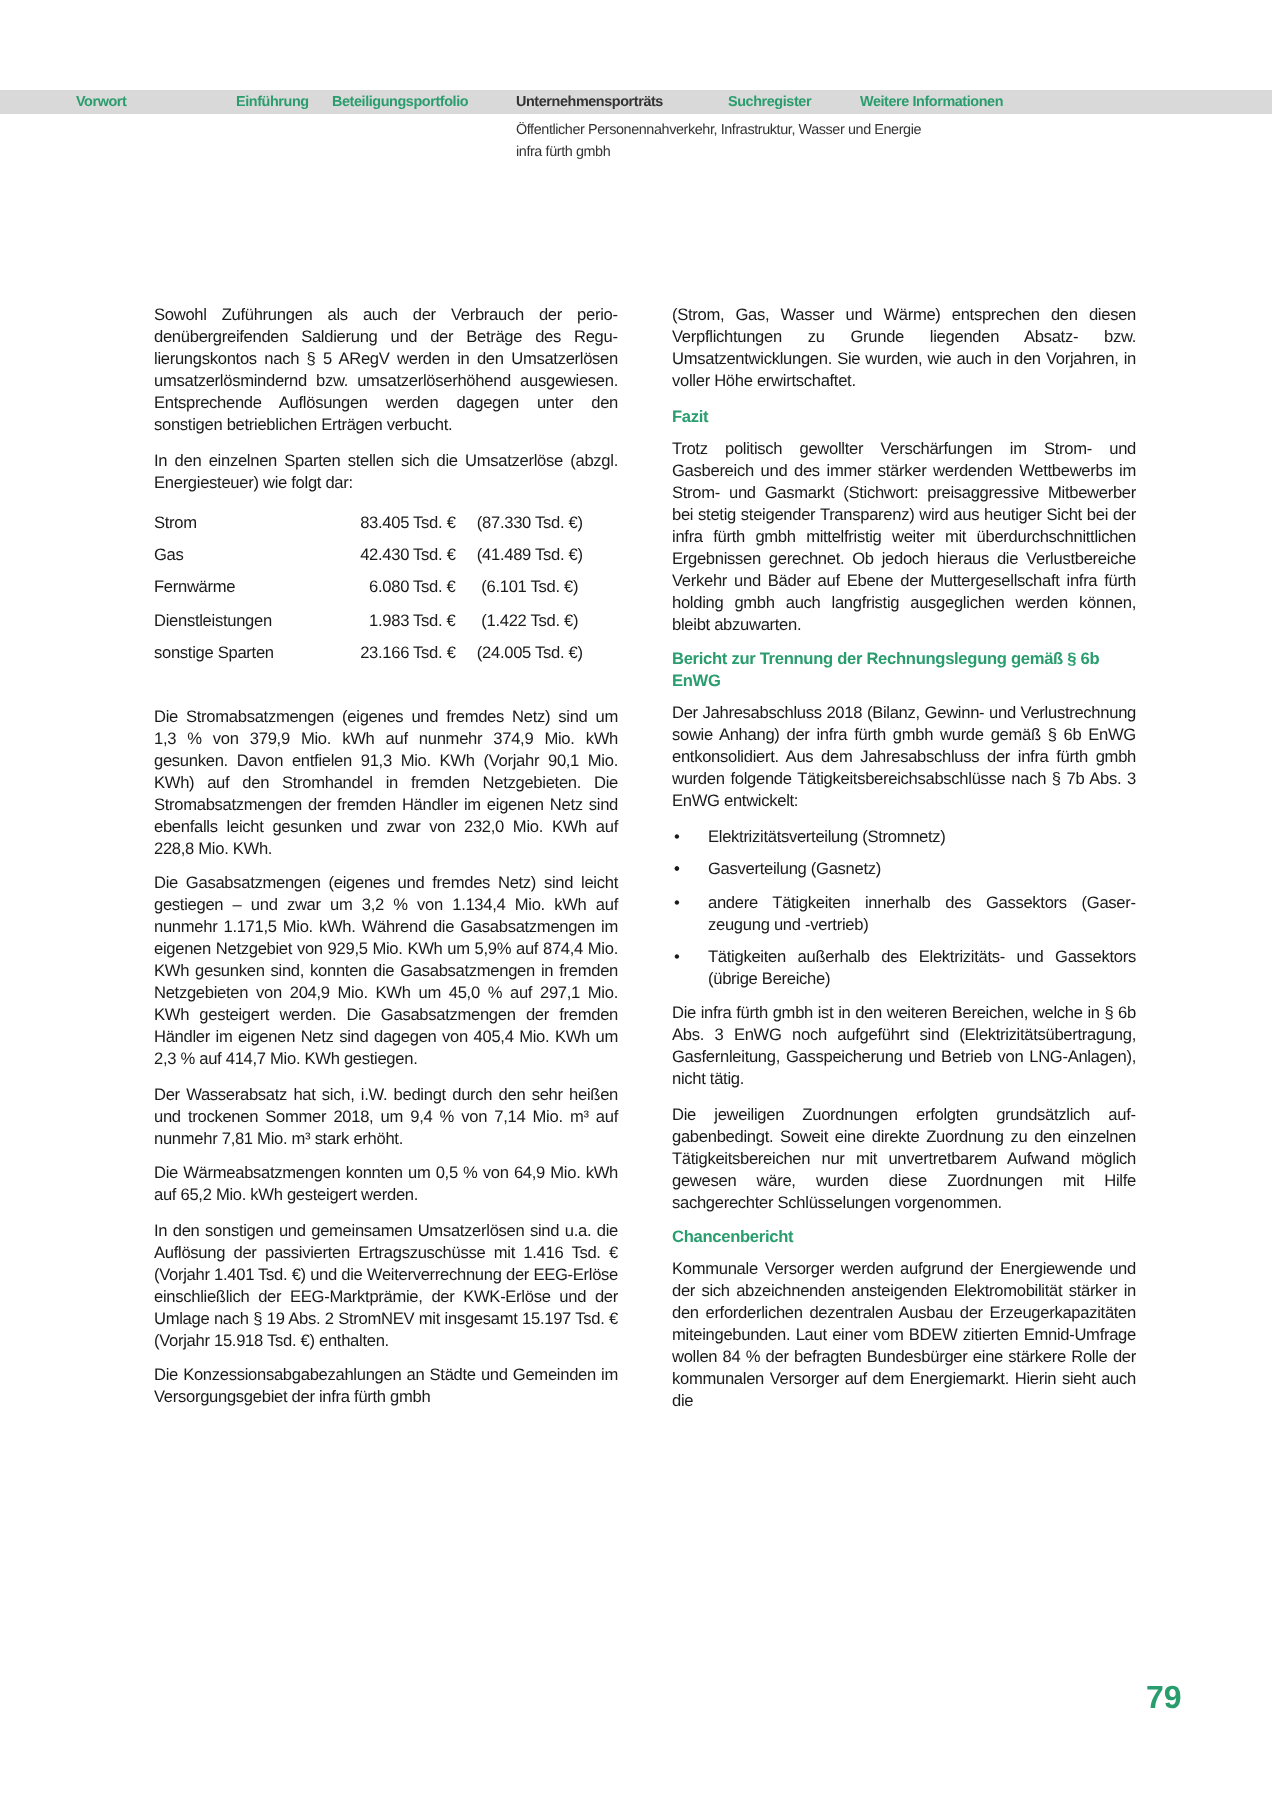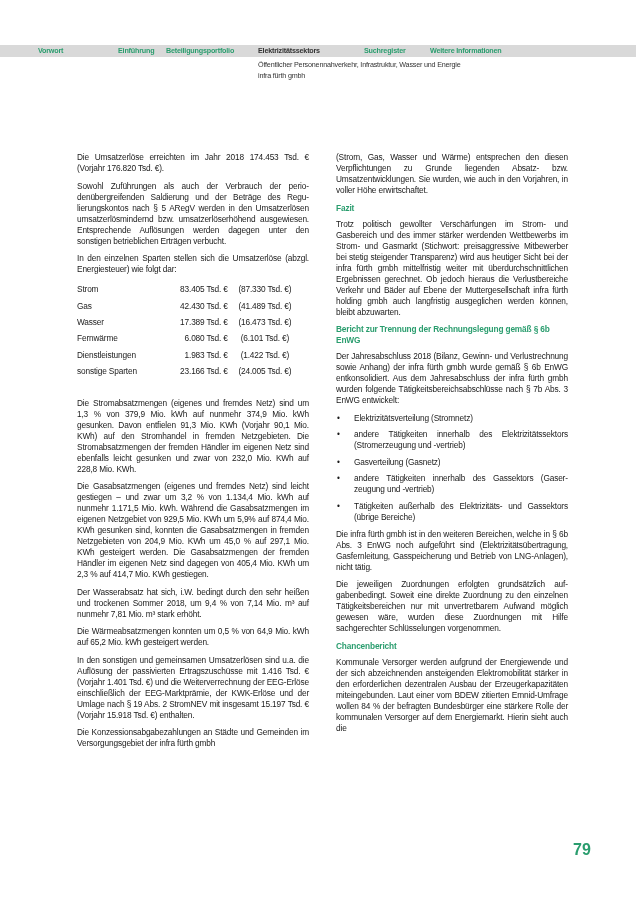"Elektrizitätssektors" span.nav-item { text: Elektrizitätssektors -> Unternehmensporträts }
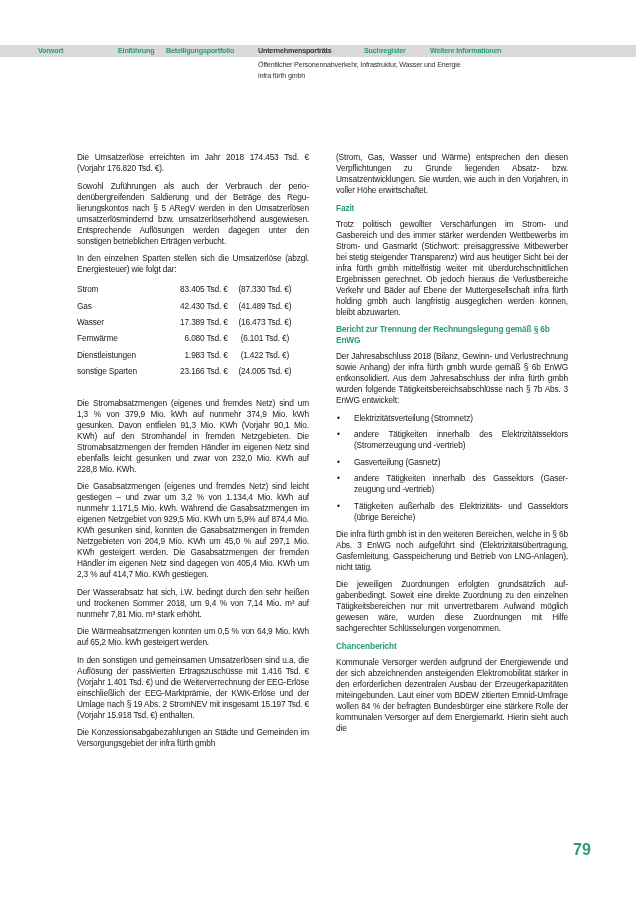"Die Umsatzerlöse erreichten im Jahr" p { html: <p>Die Umsatzerlöse erreichten im Jahr 2018 174.453 Tsd. € (Vorjahr 176.820 Tsd. €).</p> -> none }
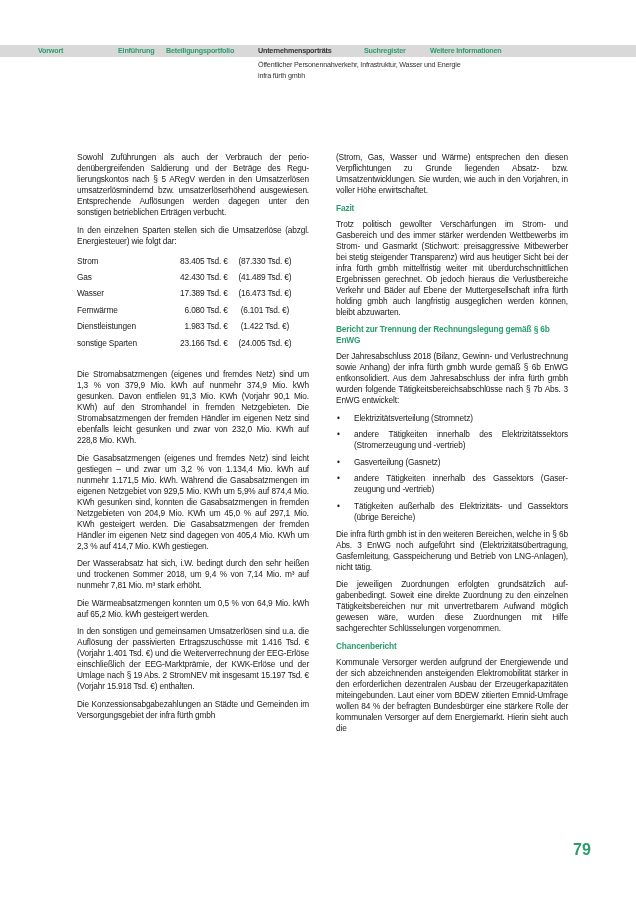"Wasser" tr { html: <tr> <td>Wasser</td> <td>17.389 Tsd. €</td> <td>(16.473 Tsd. €)</td> </tr> -> none }
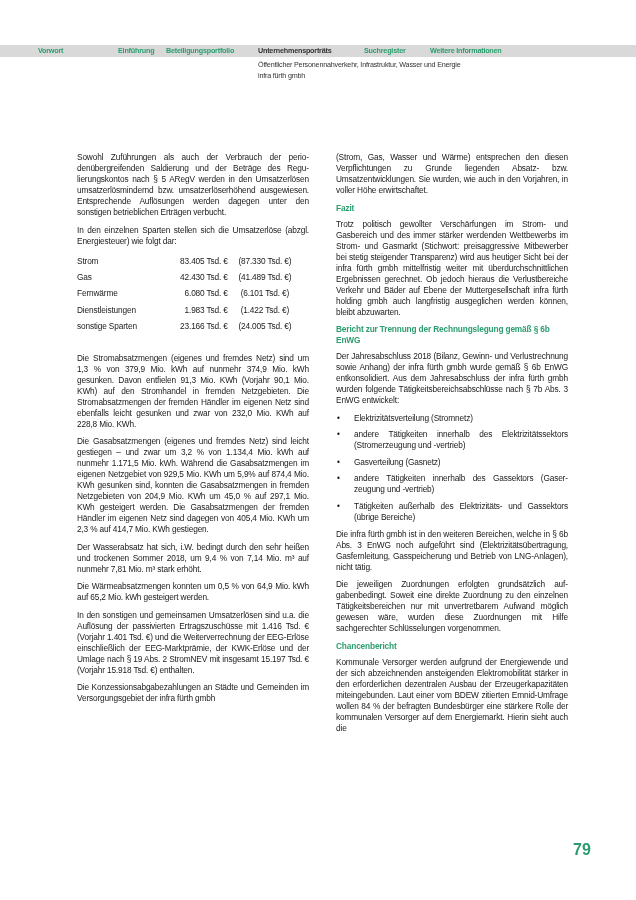"andere Tätigkeiten innerhalb des" span { html: <span>andere Tätigkeiten innerhalb des Elektrizitätssektors (Stromerzeugung und -vertrieb)</span> -> none }
